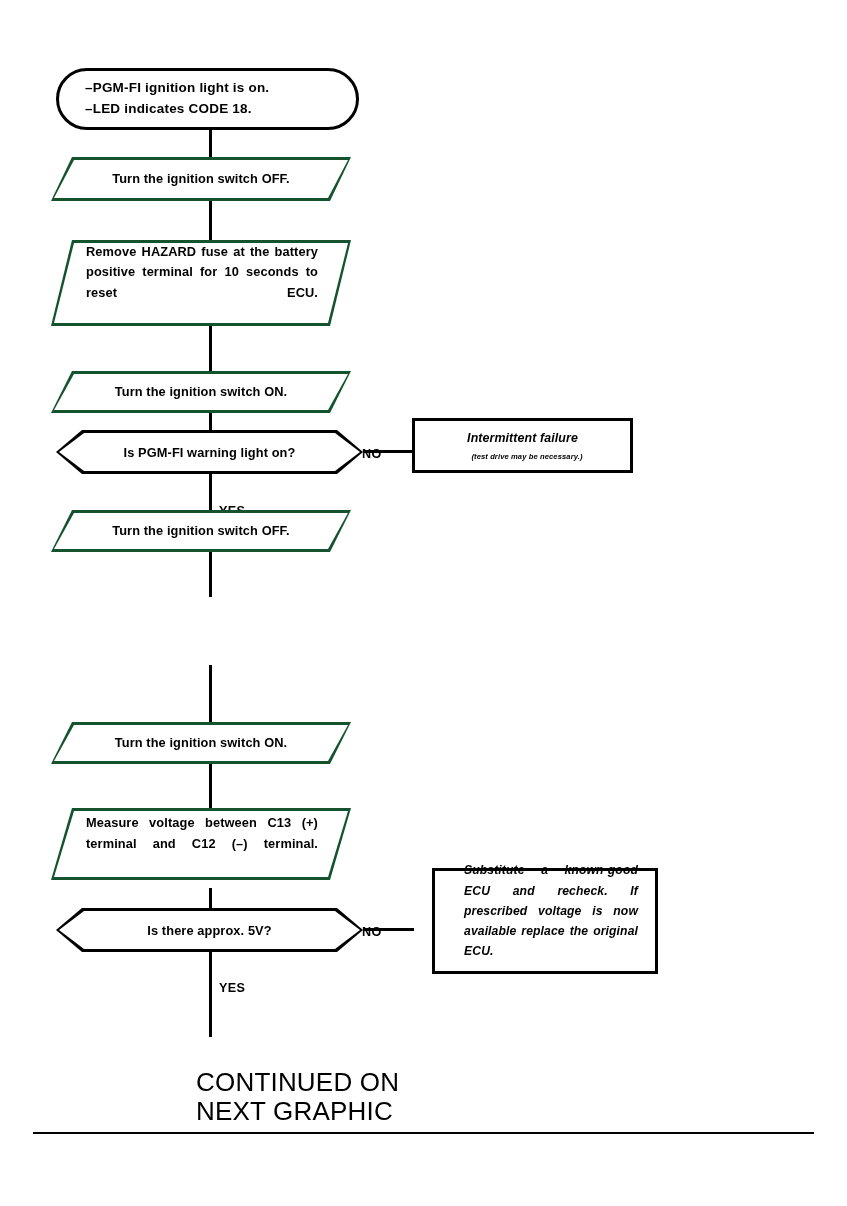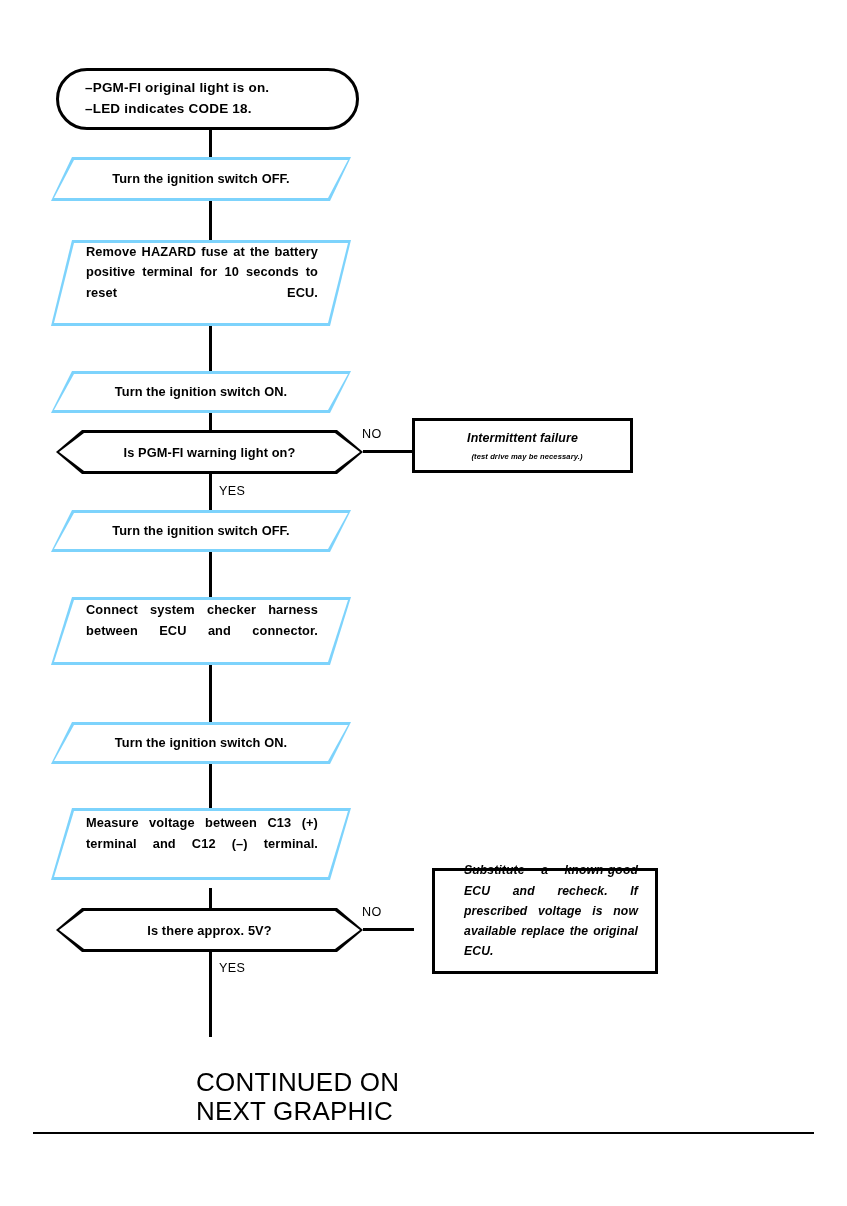"–PGM-FI original light is on." div { text: original -> ignition }
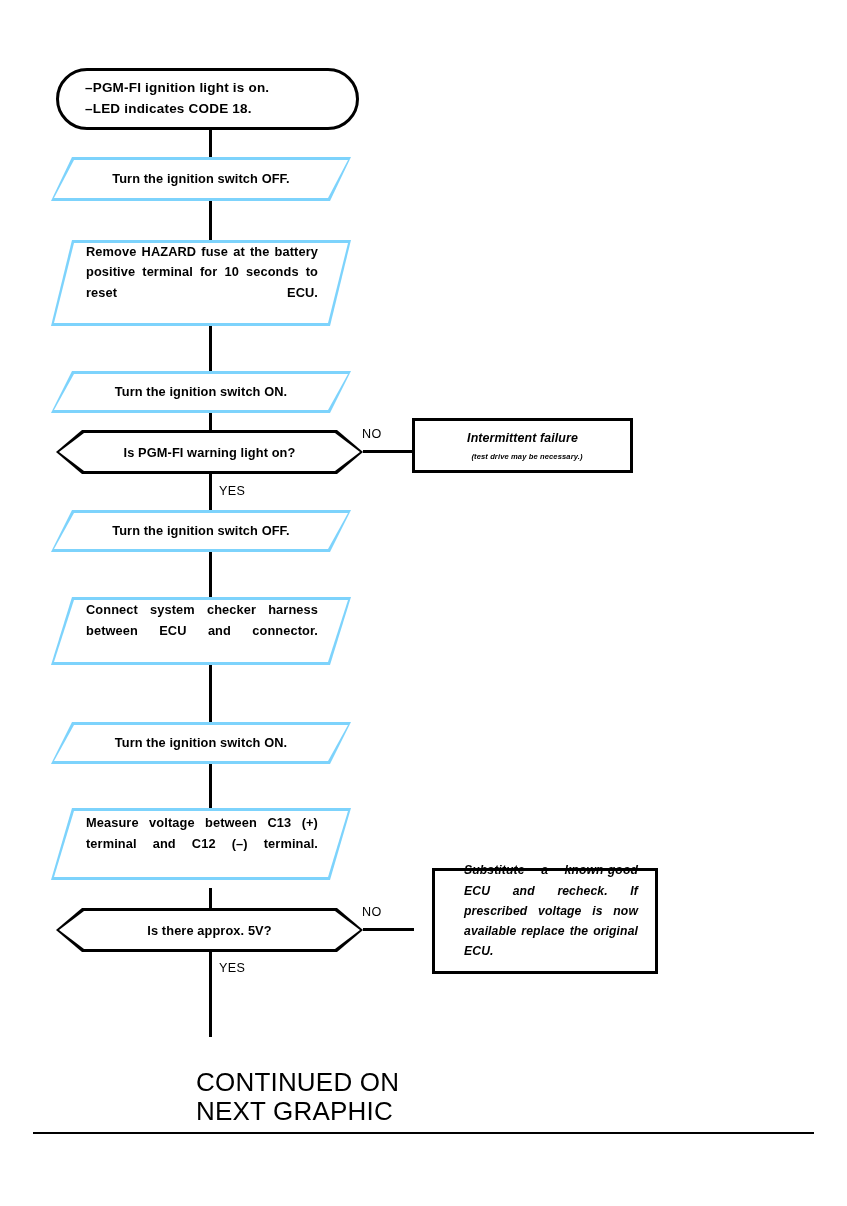"Turn the ignition switch OFF." .process { background: #7dd3fc -> #14532d }
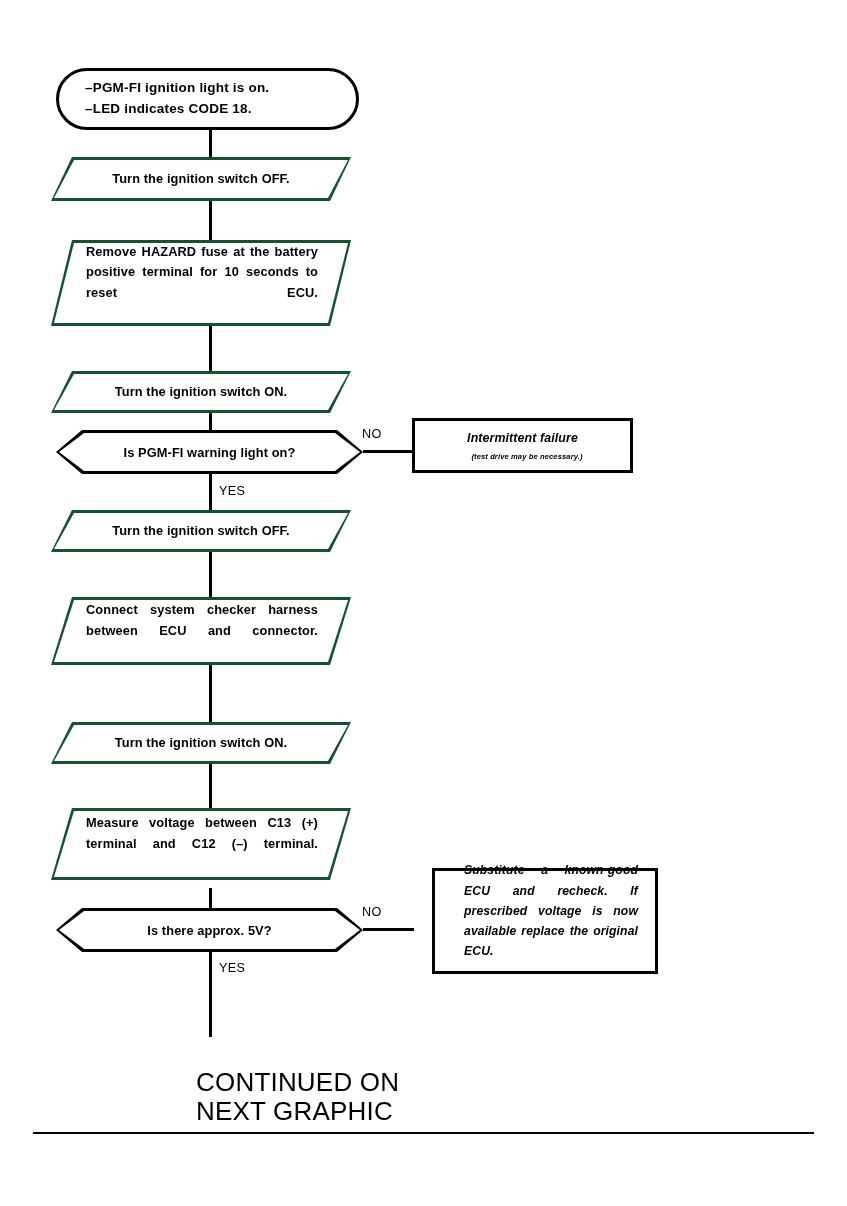"NO" .blabel { font-weight: normal -> bold; margin-top: none -> 20px }
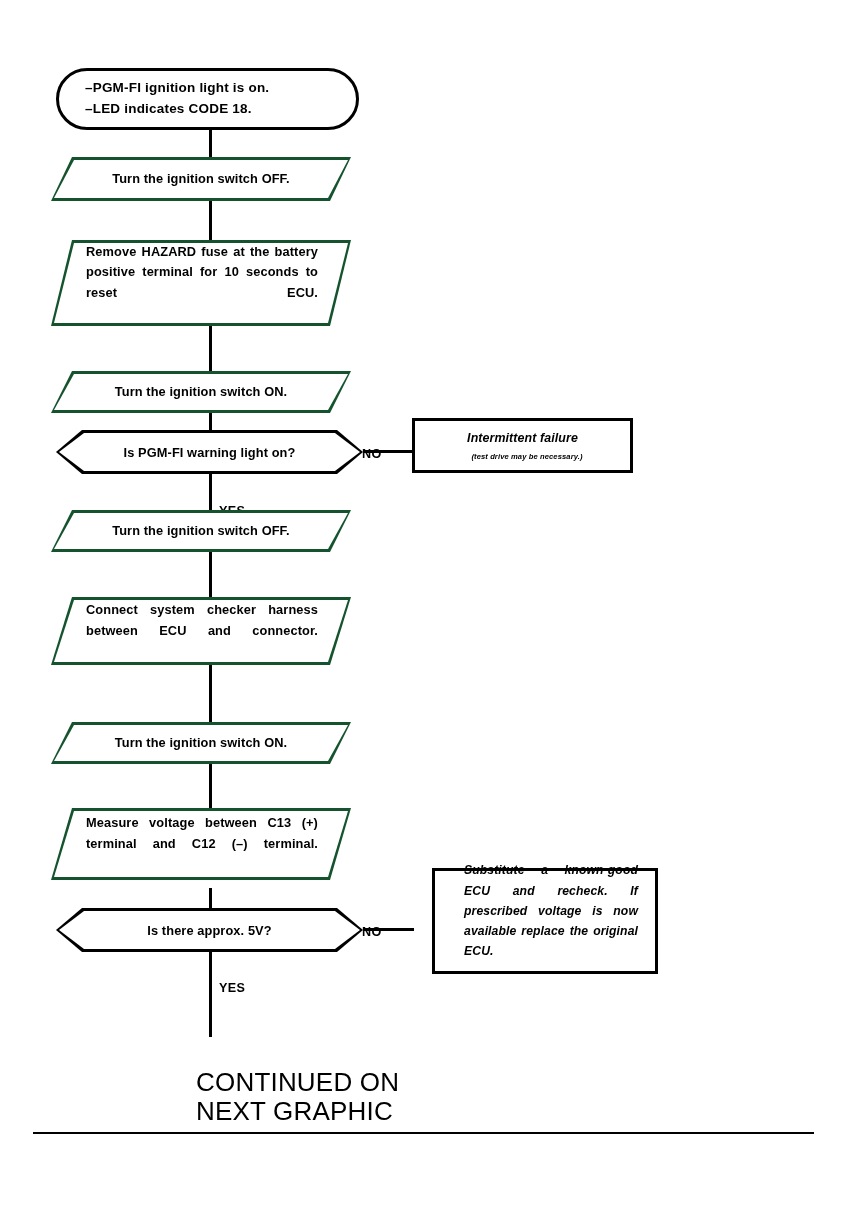"Connect system checker harness between" div.node { html: <div> <div> <div>Connect system checker harness between ECU and connector.</div> </div> </div> -> none }
